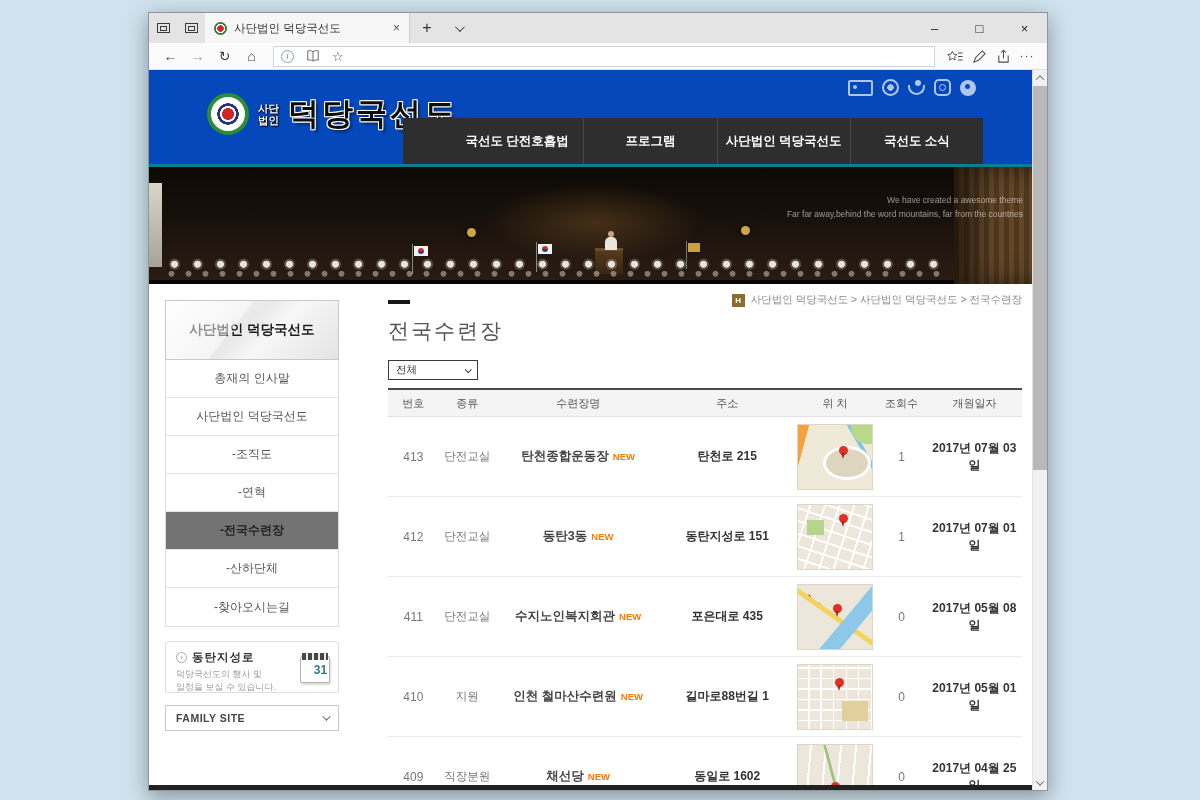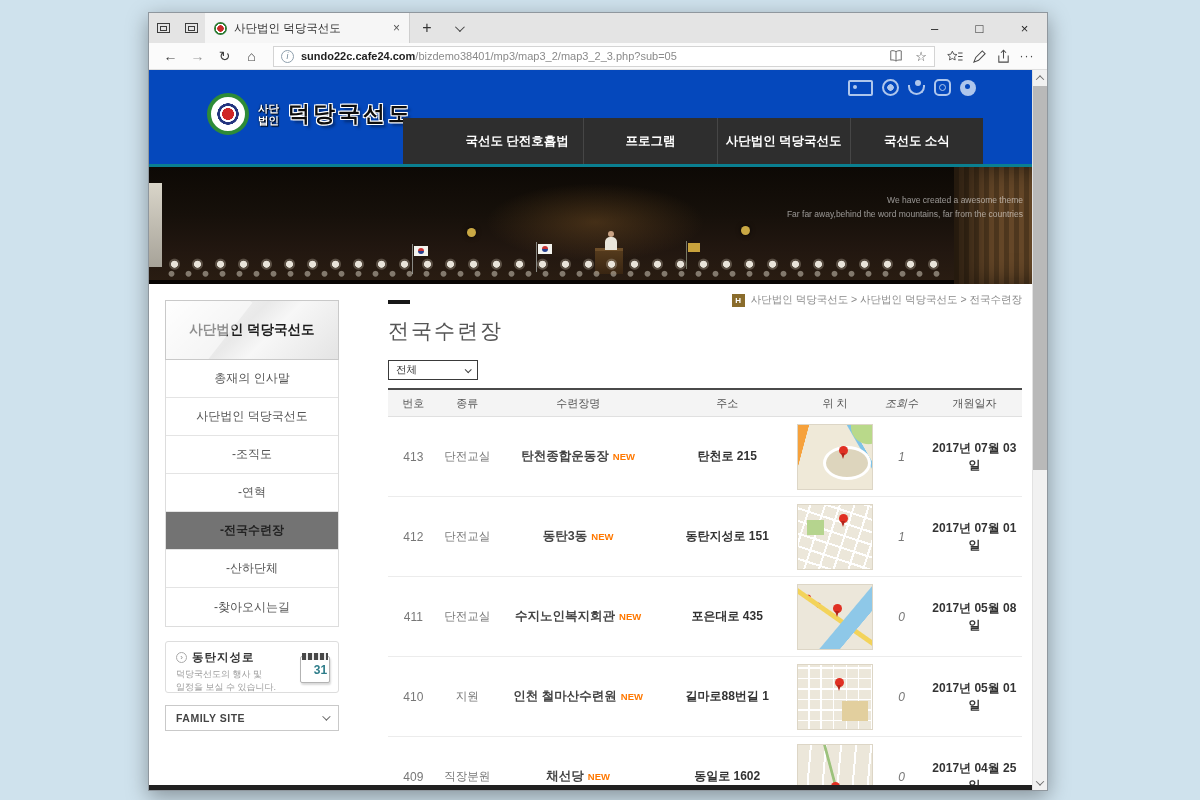"sundo22c.cafe24.com/bizdemo38401/mp3/map" span.url { html: <span><b>sundo22c.cafe24.com</b><span>/bizdemo38401/mp3/map3_2/map3_2_3.php?sub=05</span></span> -> none }
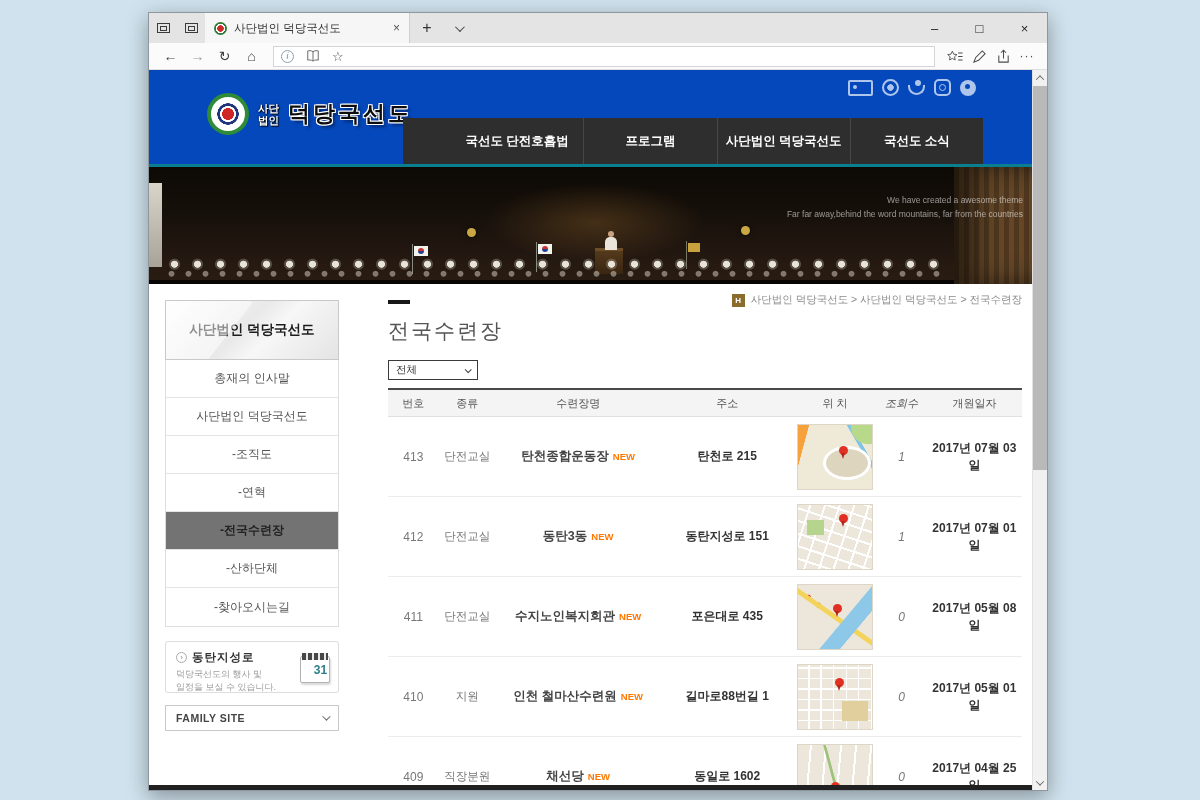"덕당국선도" .logo-name { font-size: 22px -> 31px }
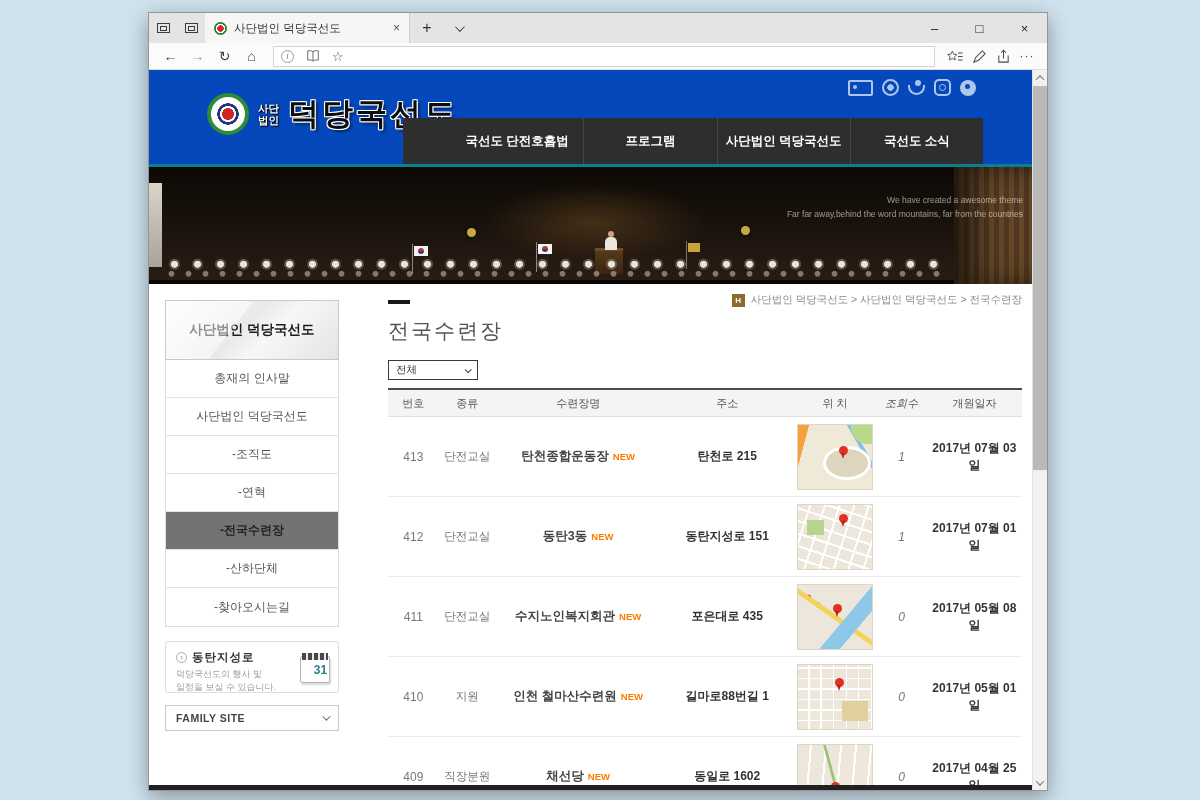"조회수" .w-views { font-style: italic -> none }
